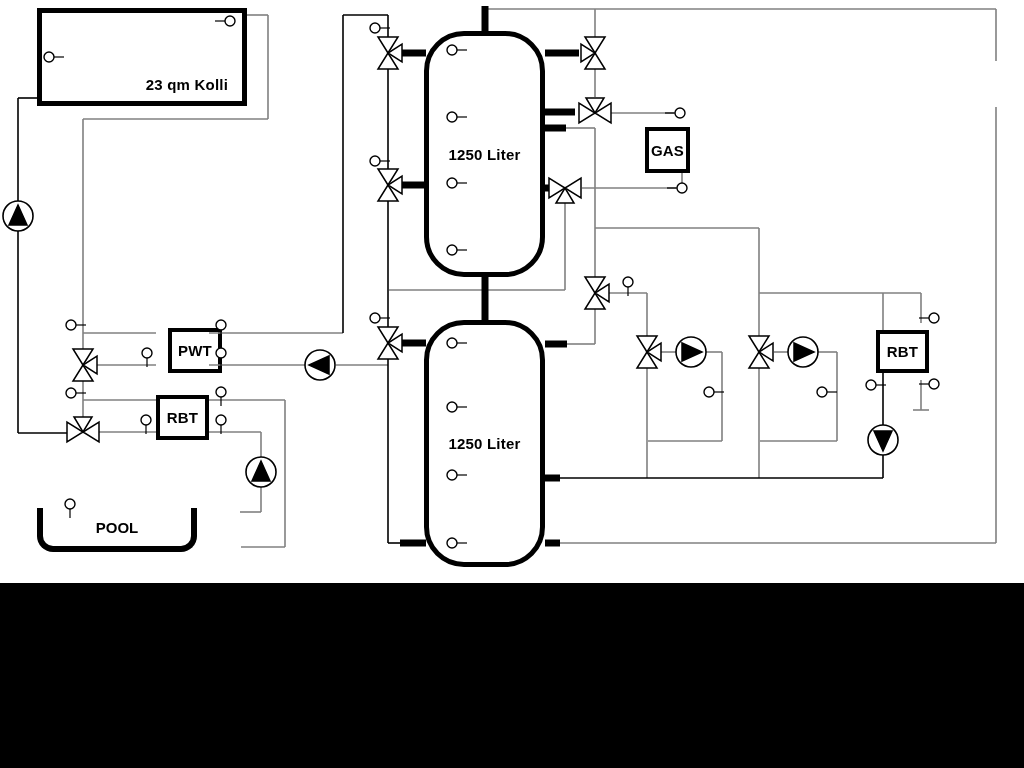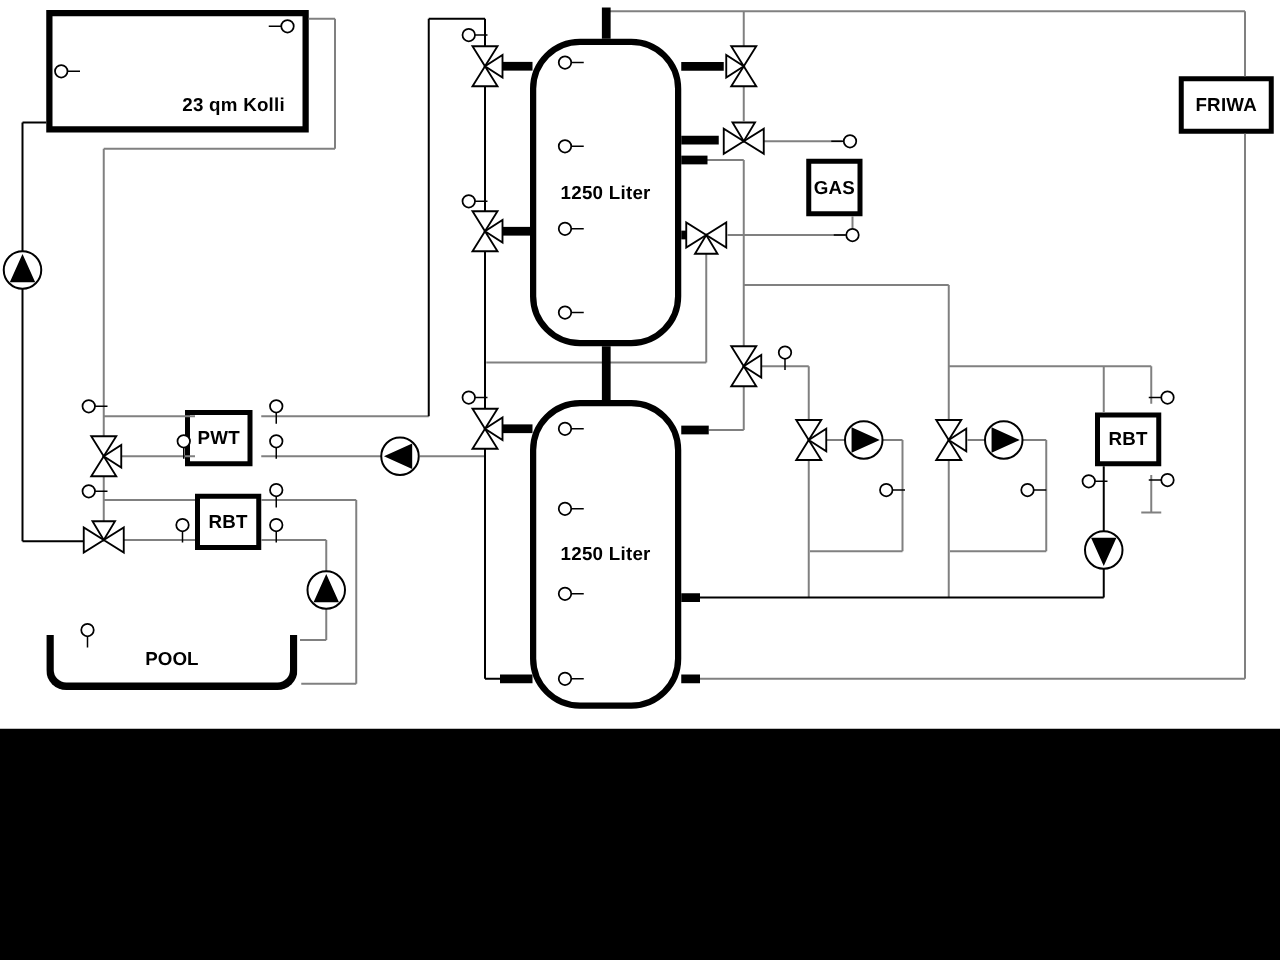"FRIWA" div.box { html: <div> <span>FRIWA</span> </div> -> none }
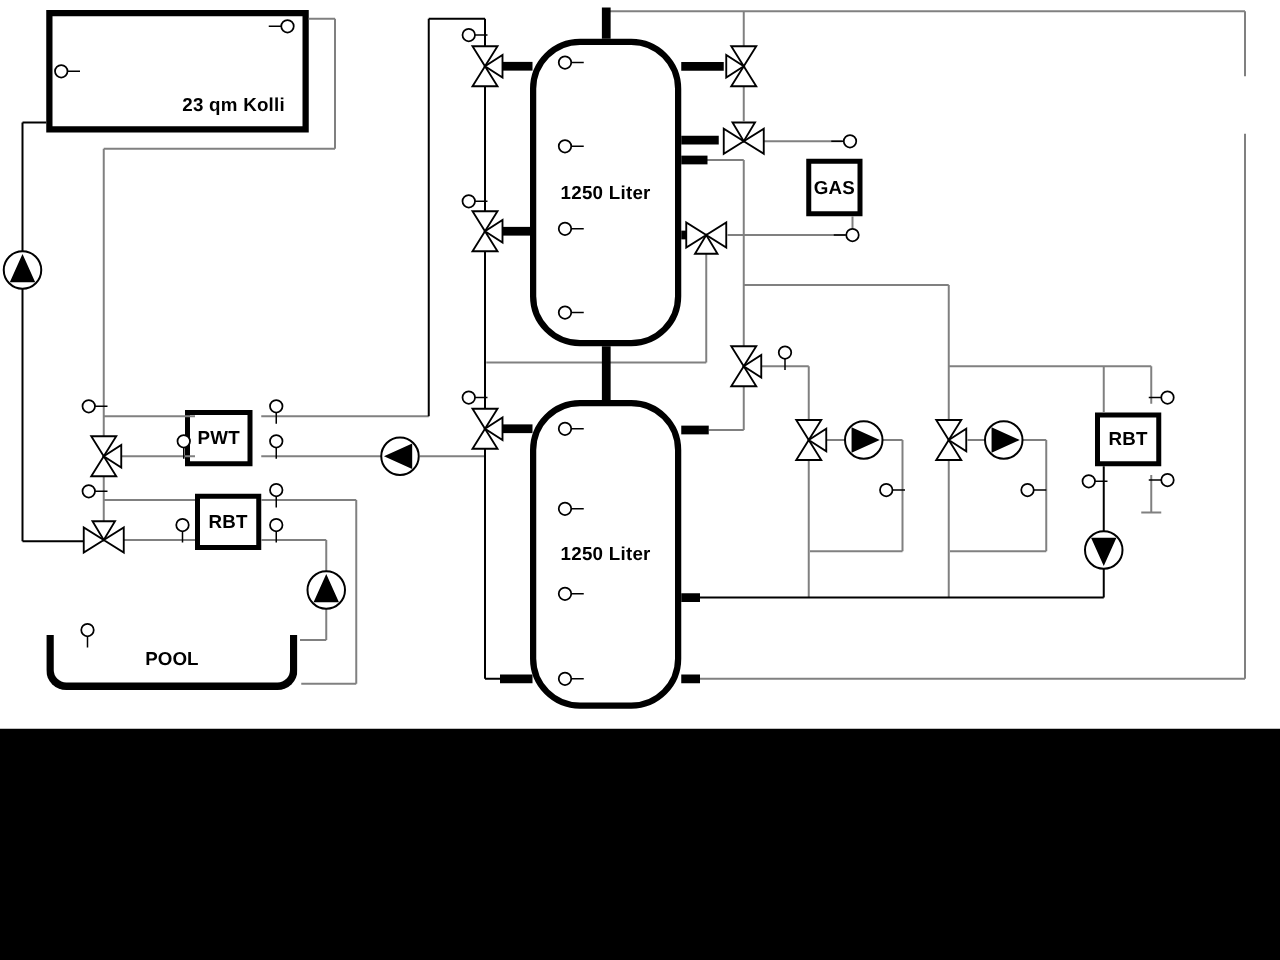"PWT" #pwt-box { left: 148px -> 168px }
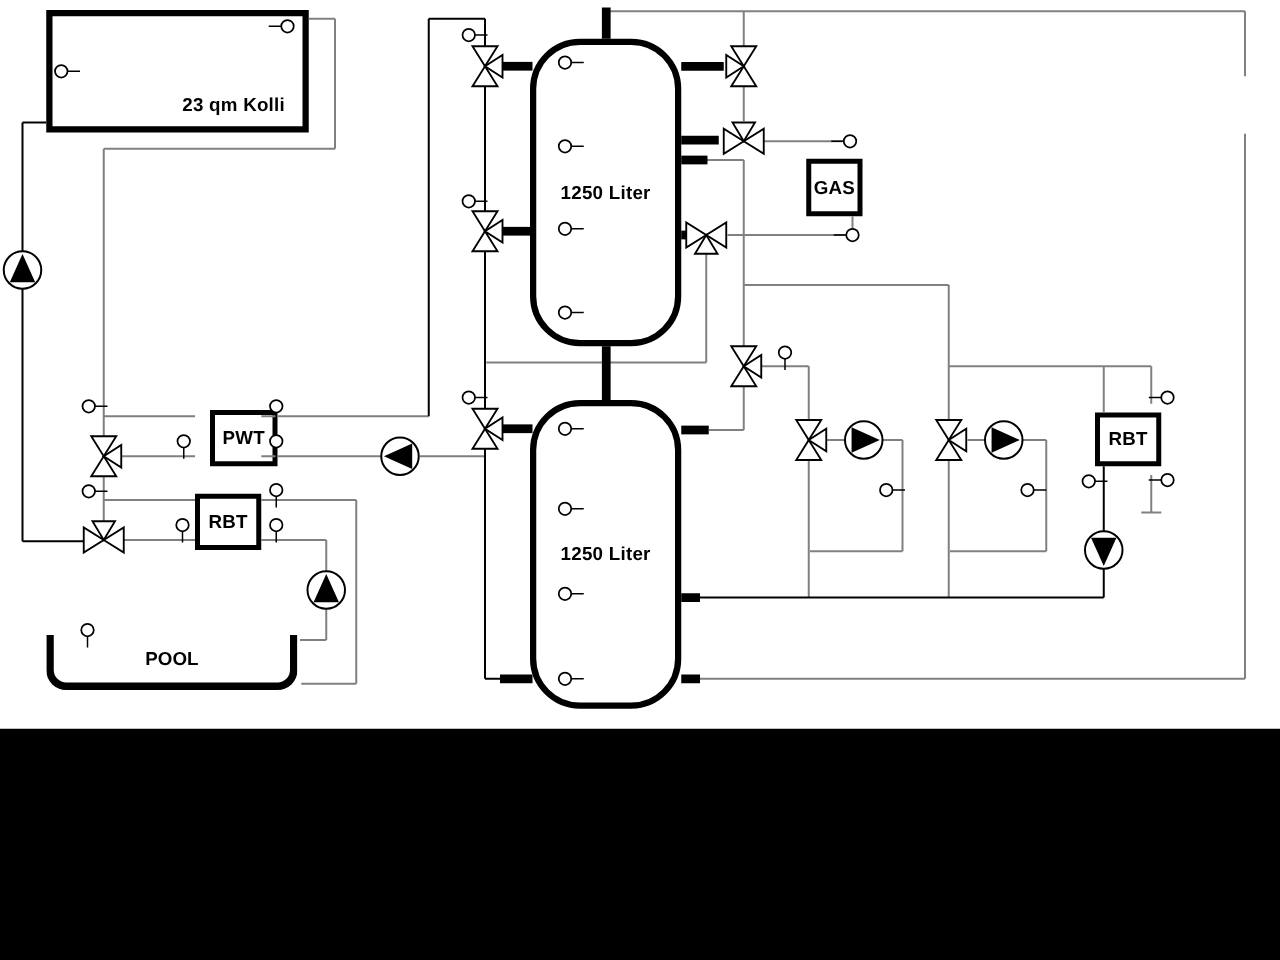"POOL" #pool { width: 201px -> 160px }
